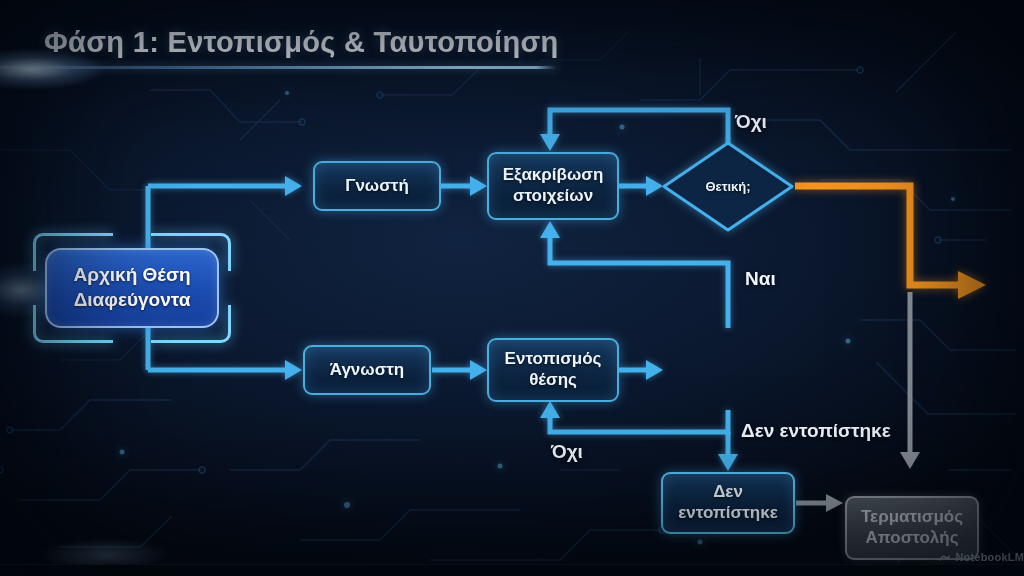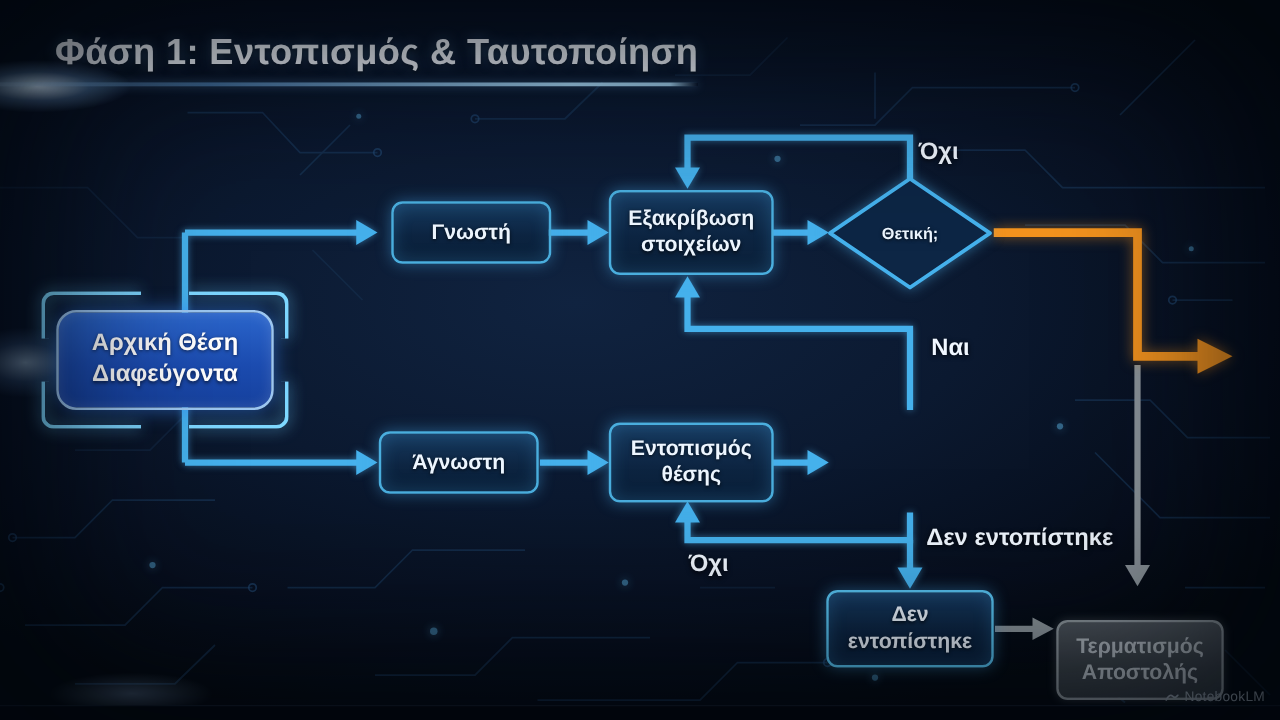"NotebookLM" #watermark { align-items: flex-end -> flex-start; font-weight: normal -> bold; right: 12px -> 0 }
